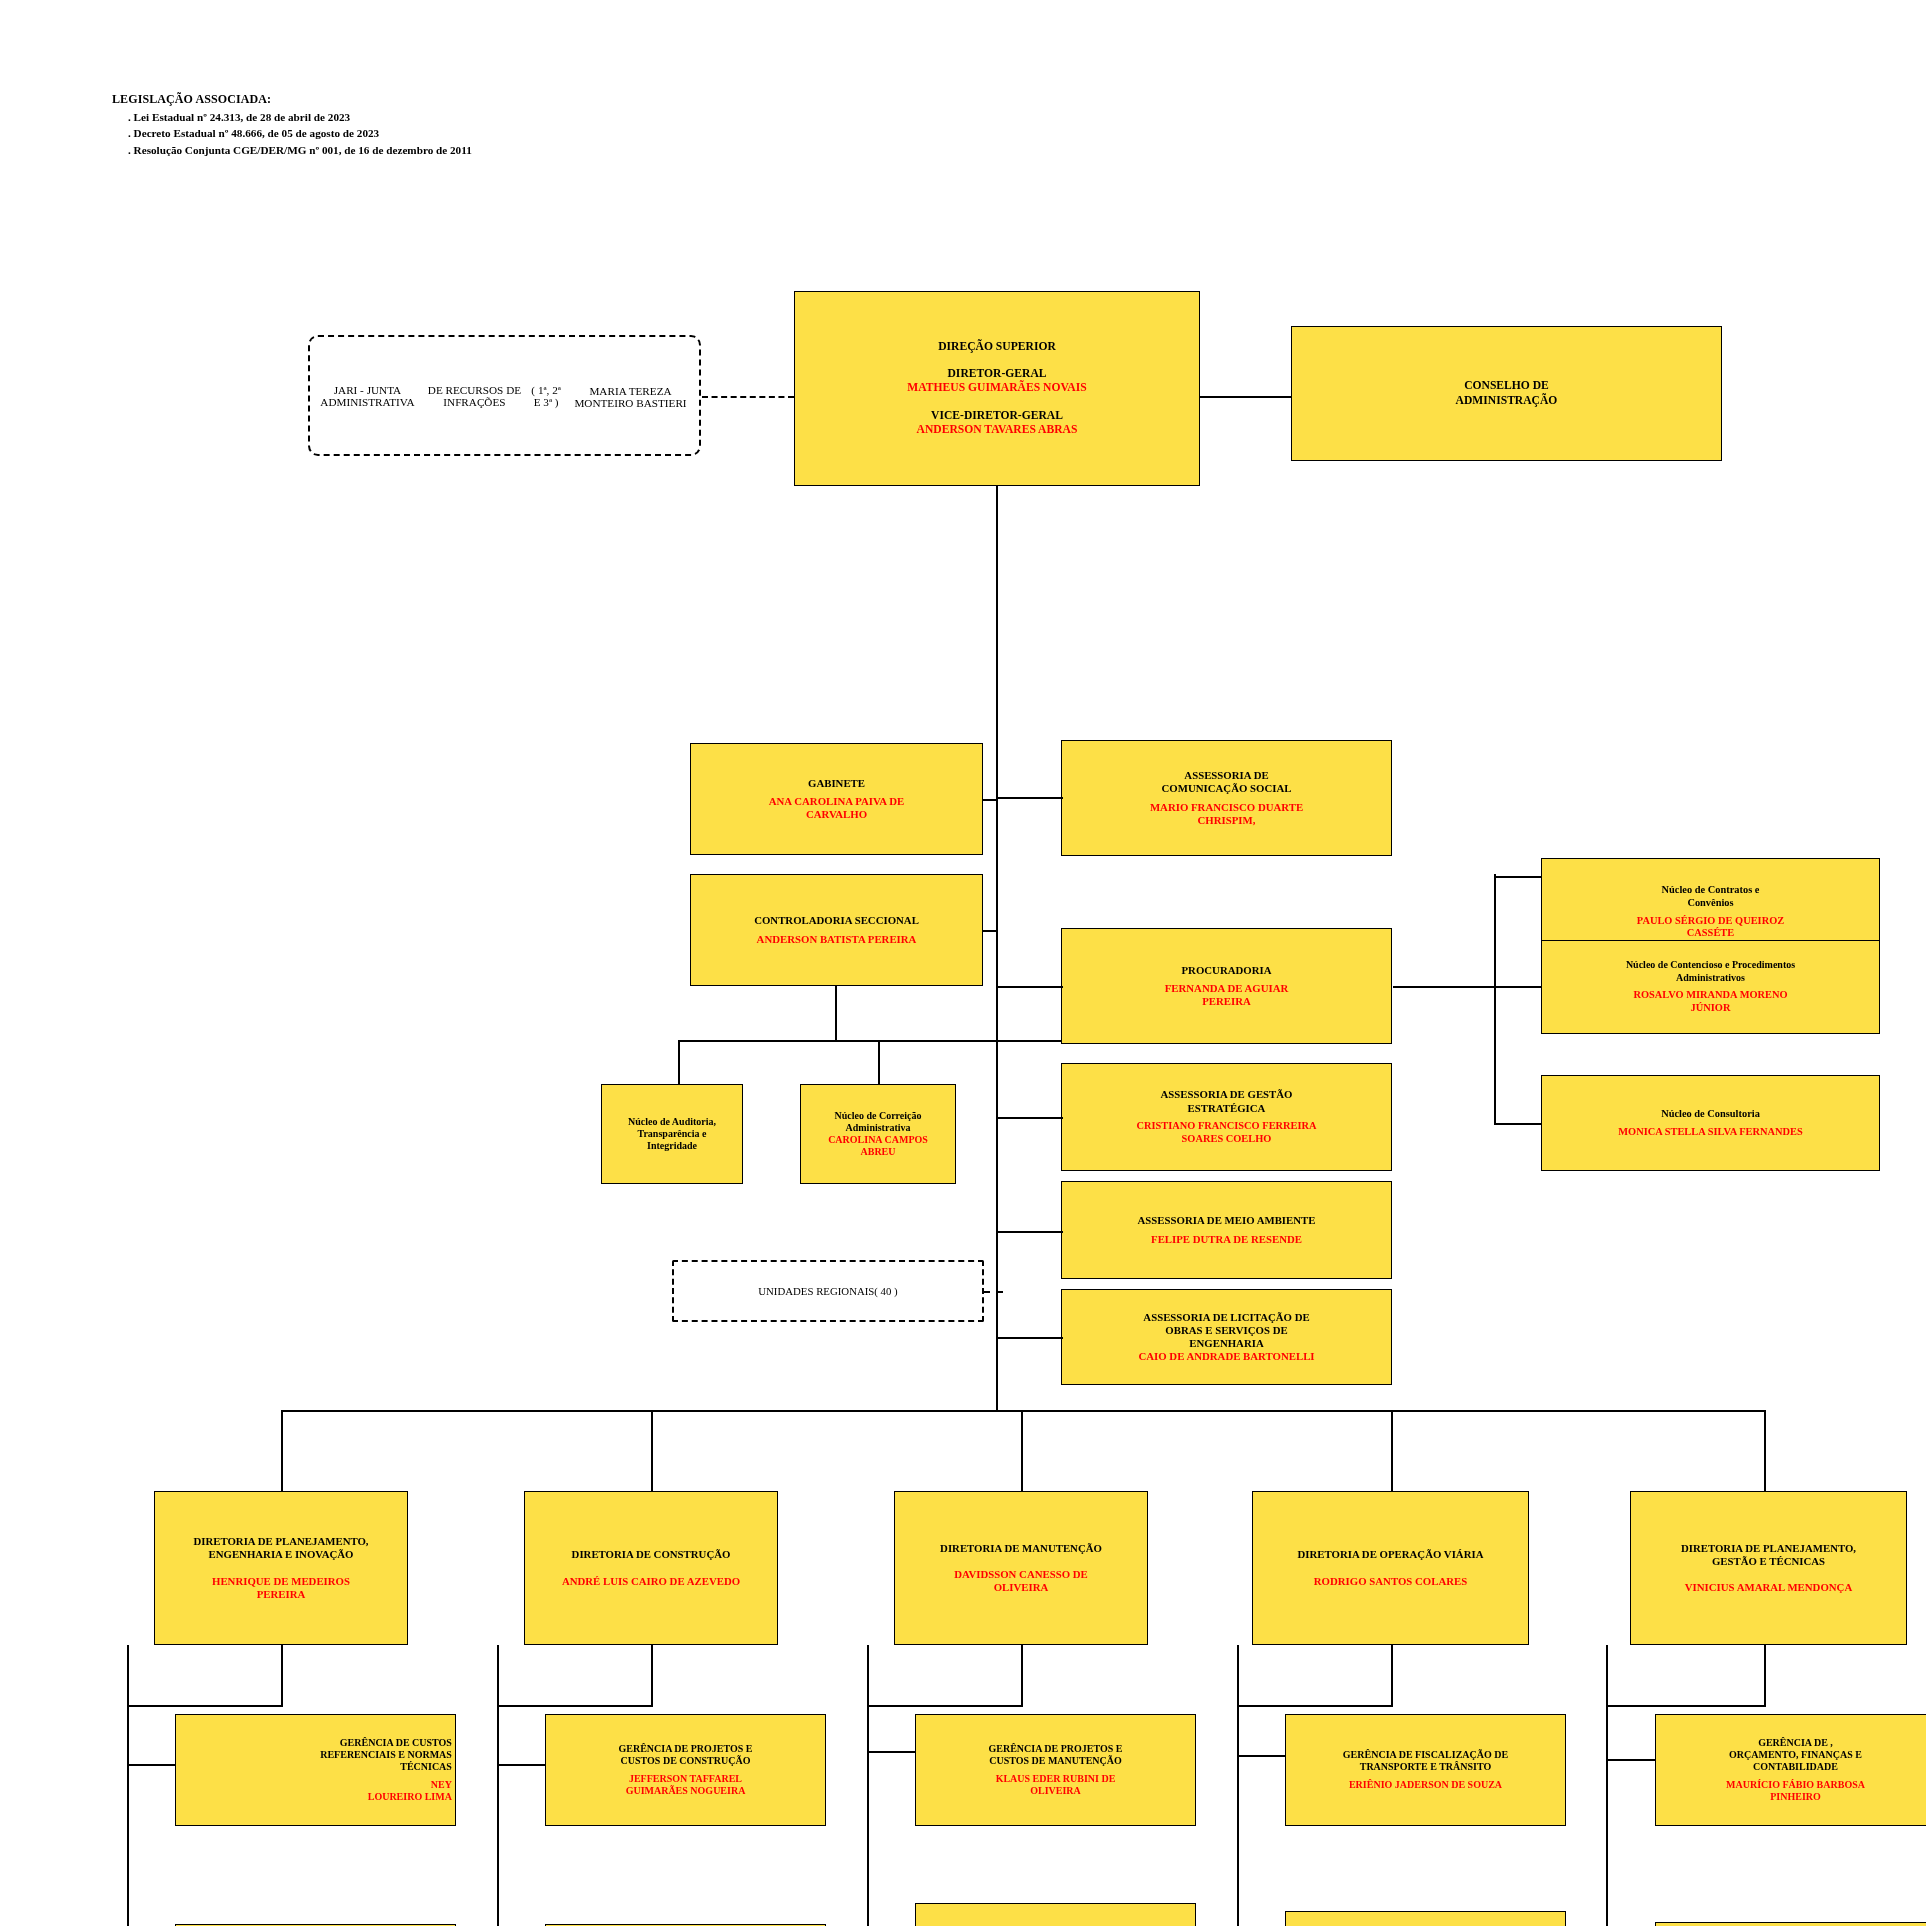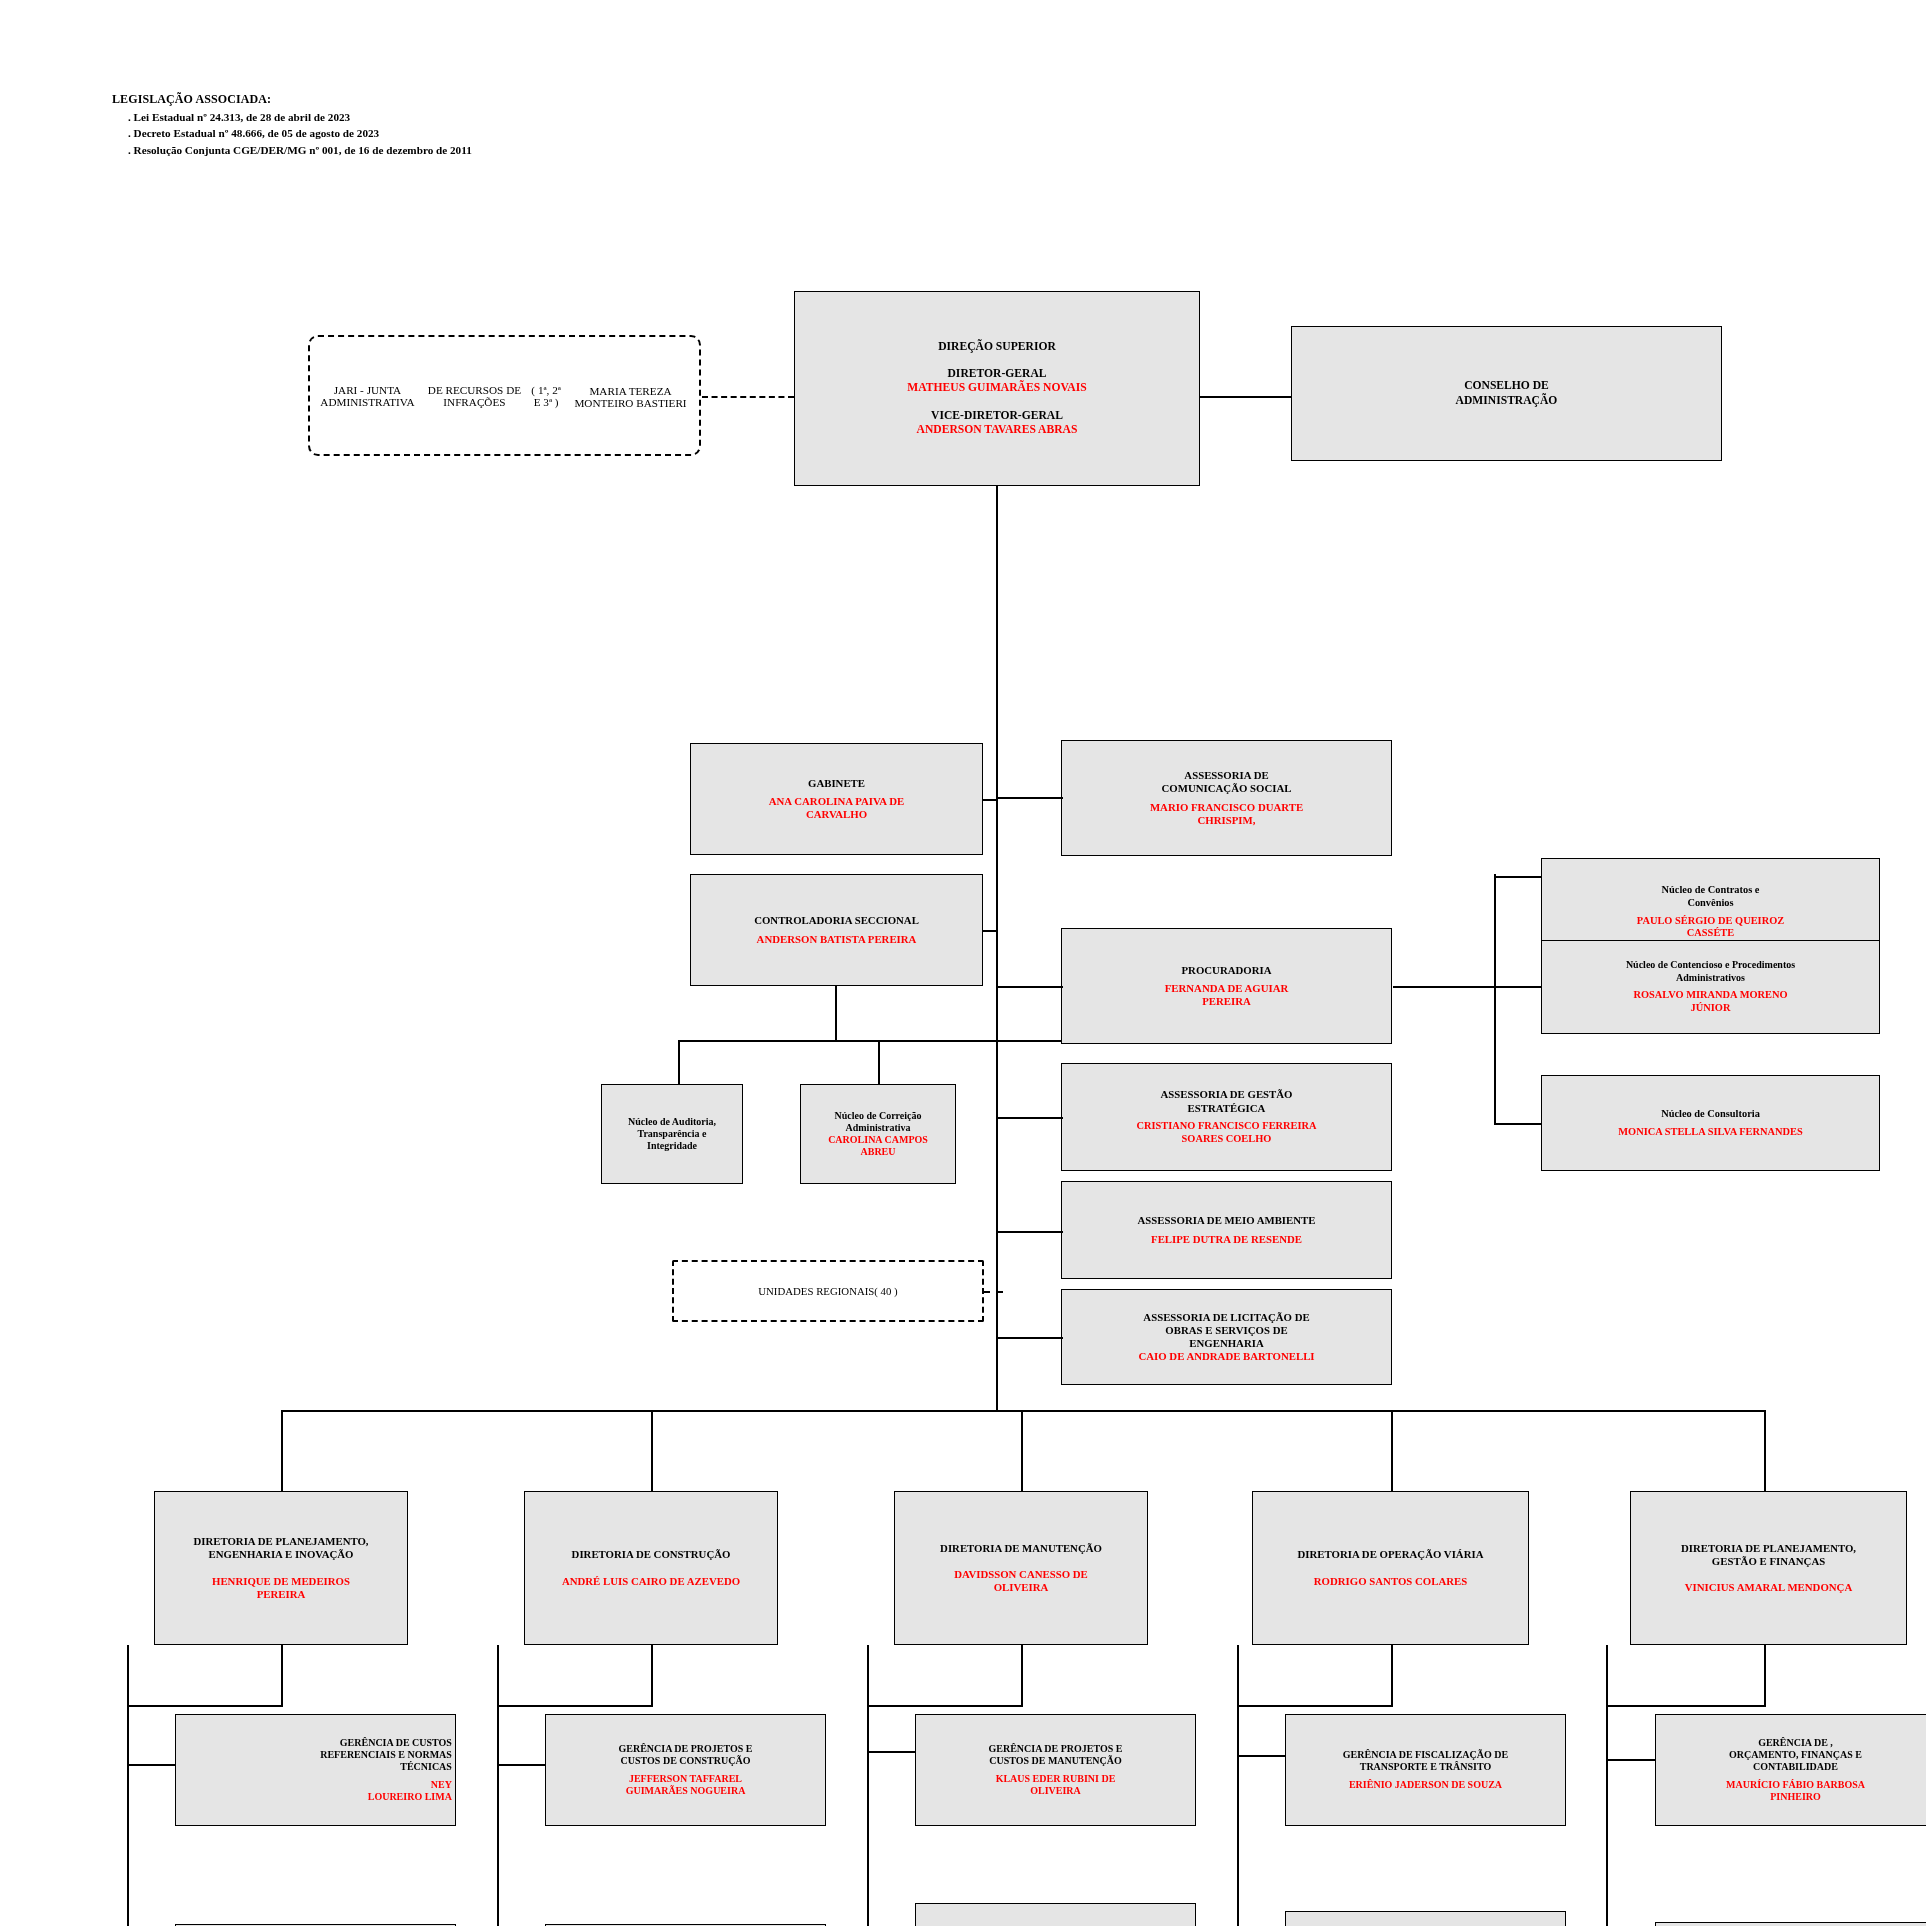"DIREÇÃO SUPERIOR" .box { background: #e5e5e5 -> #fde047 }
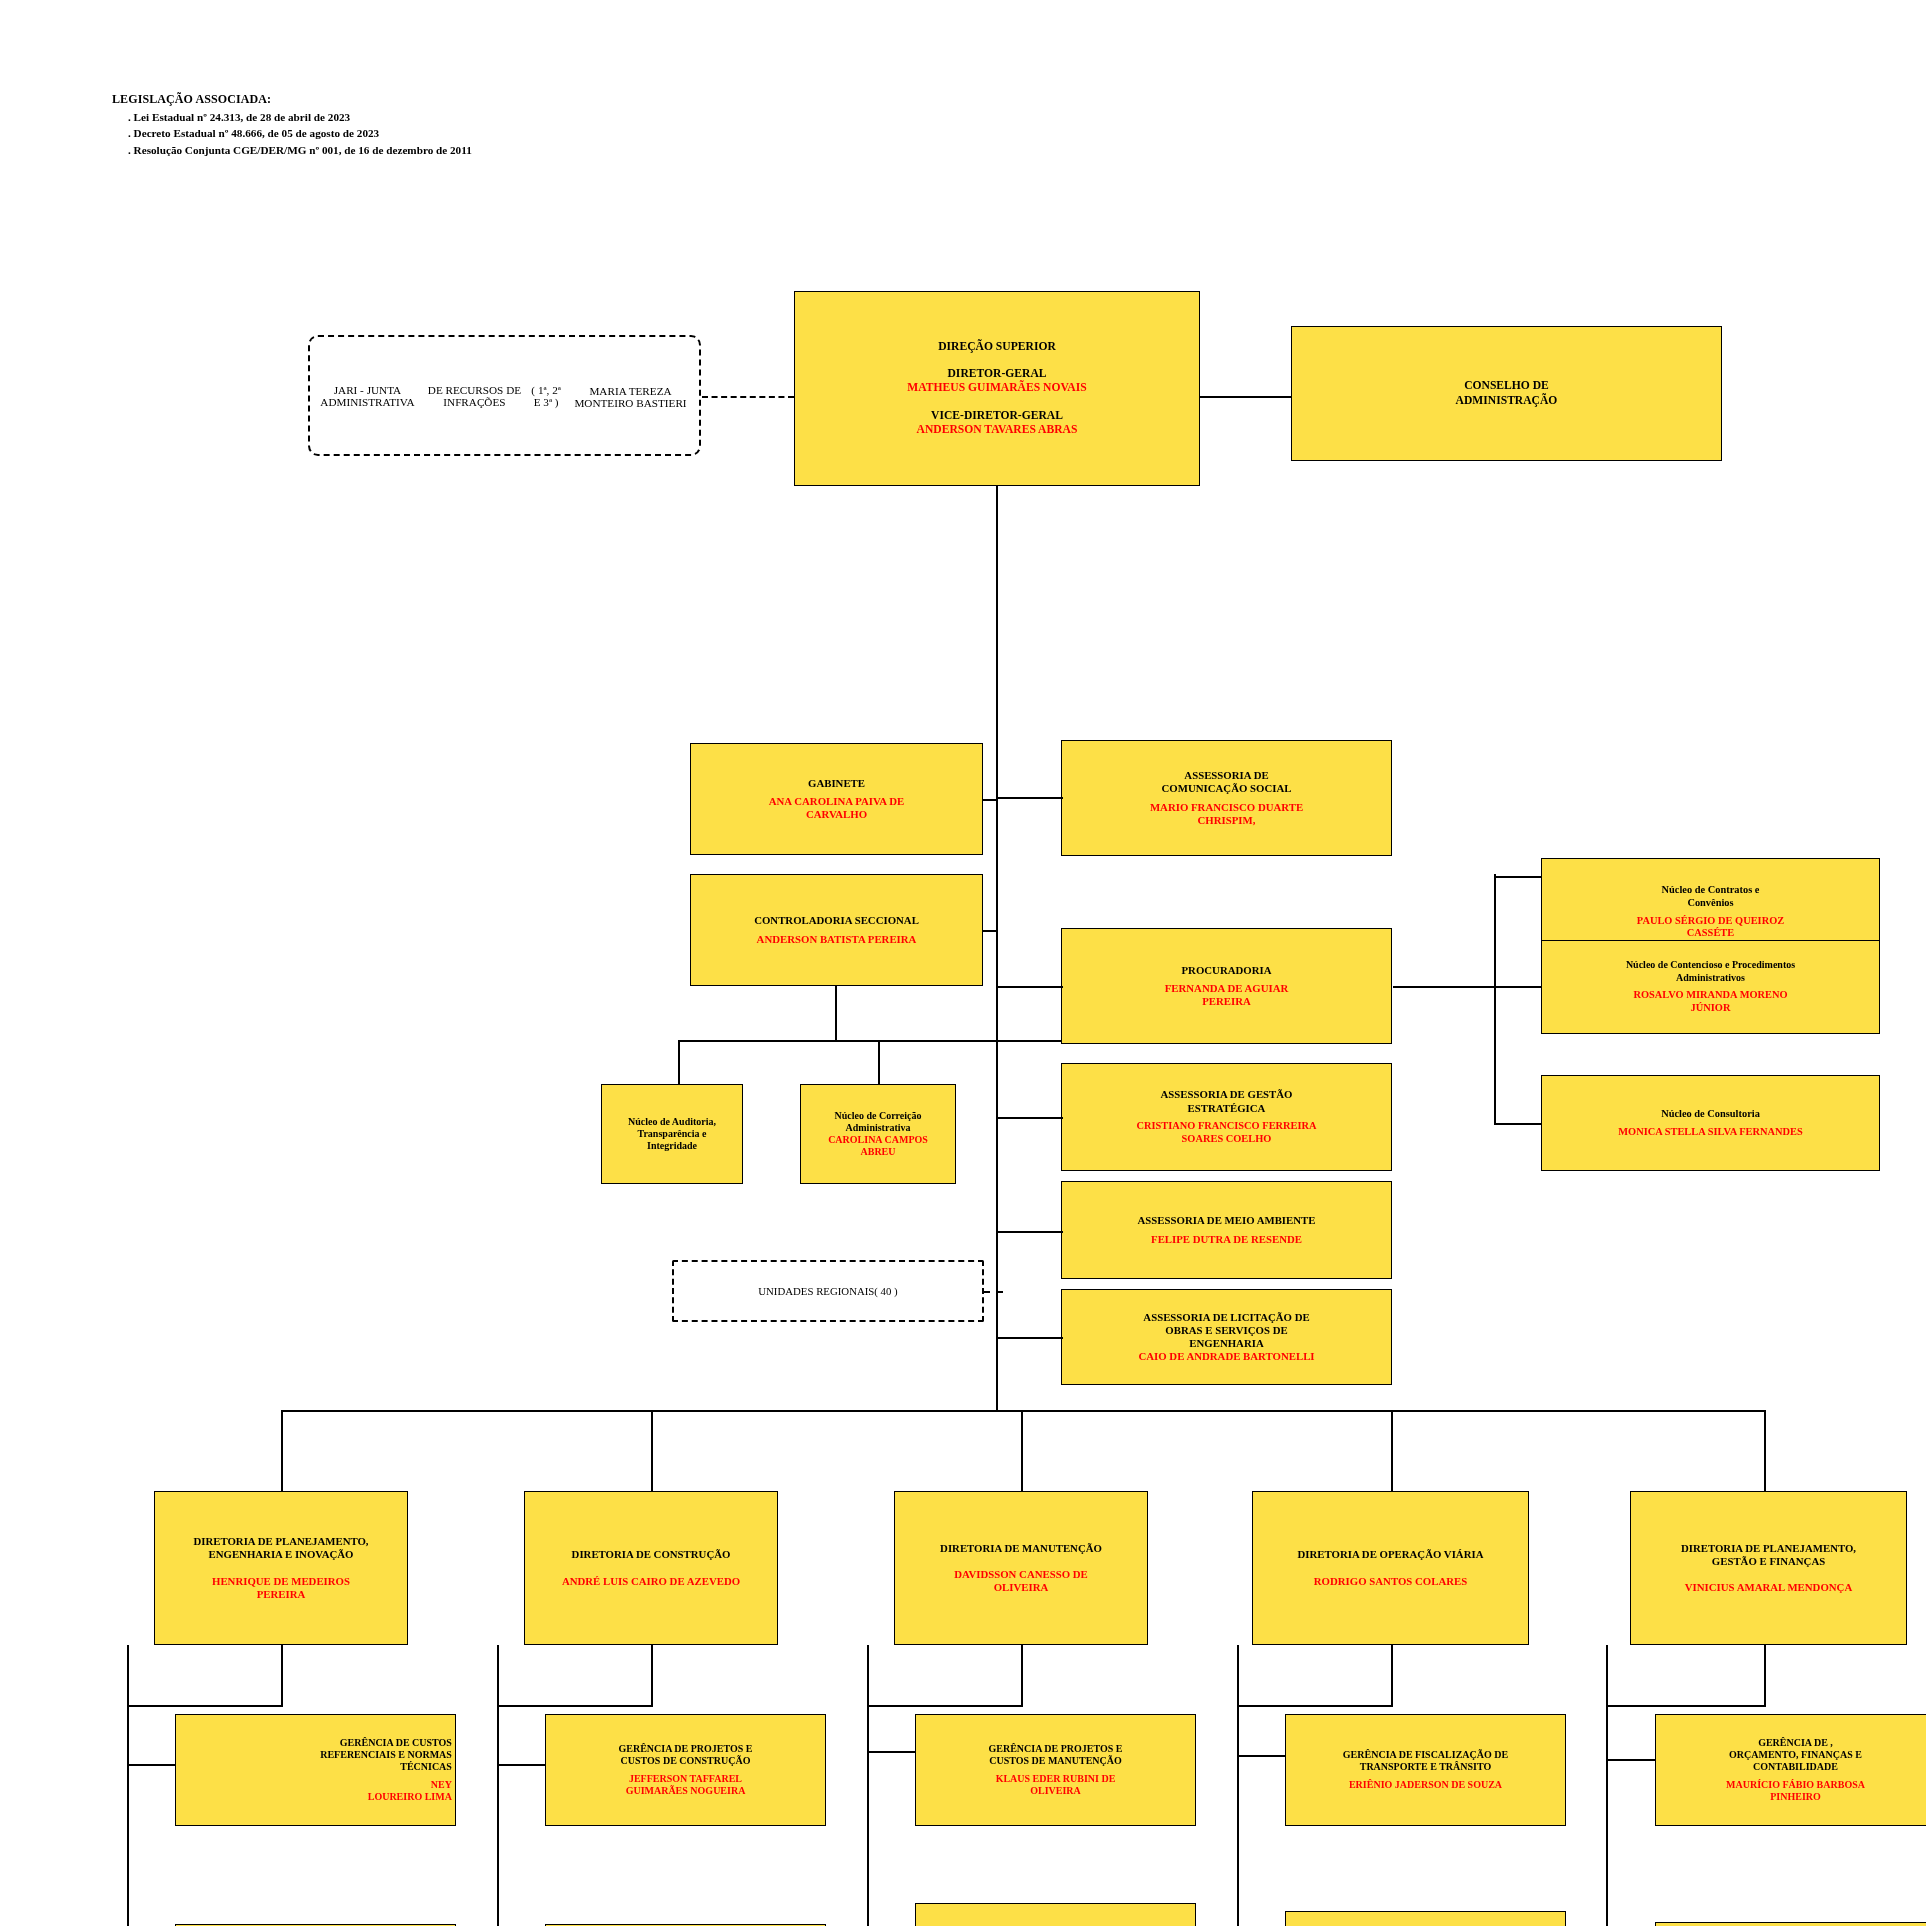"GESTÃO E FINANÇAS" div.t { text: FINANÇAS -> TÉCNICAS }
